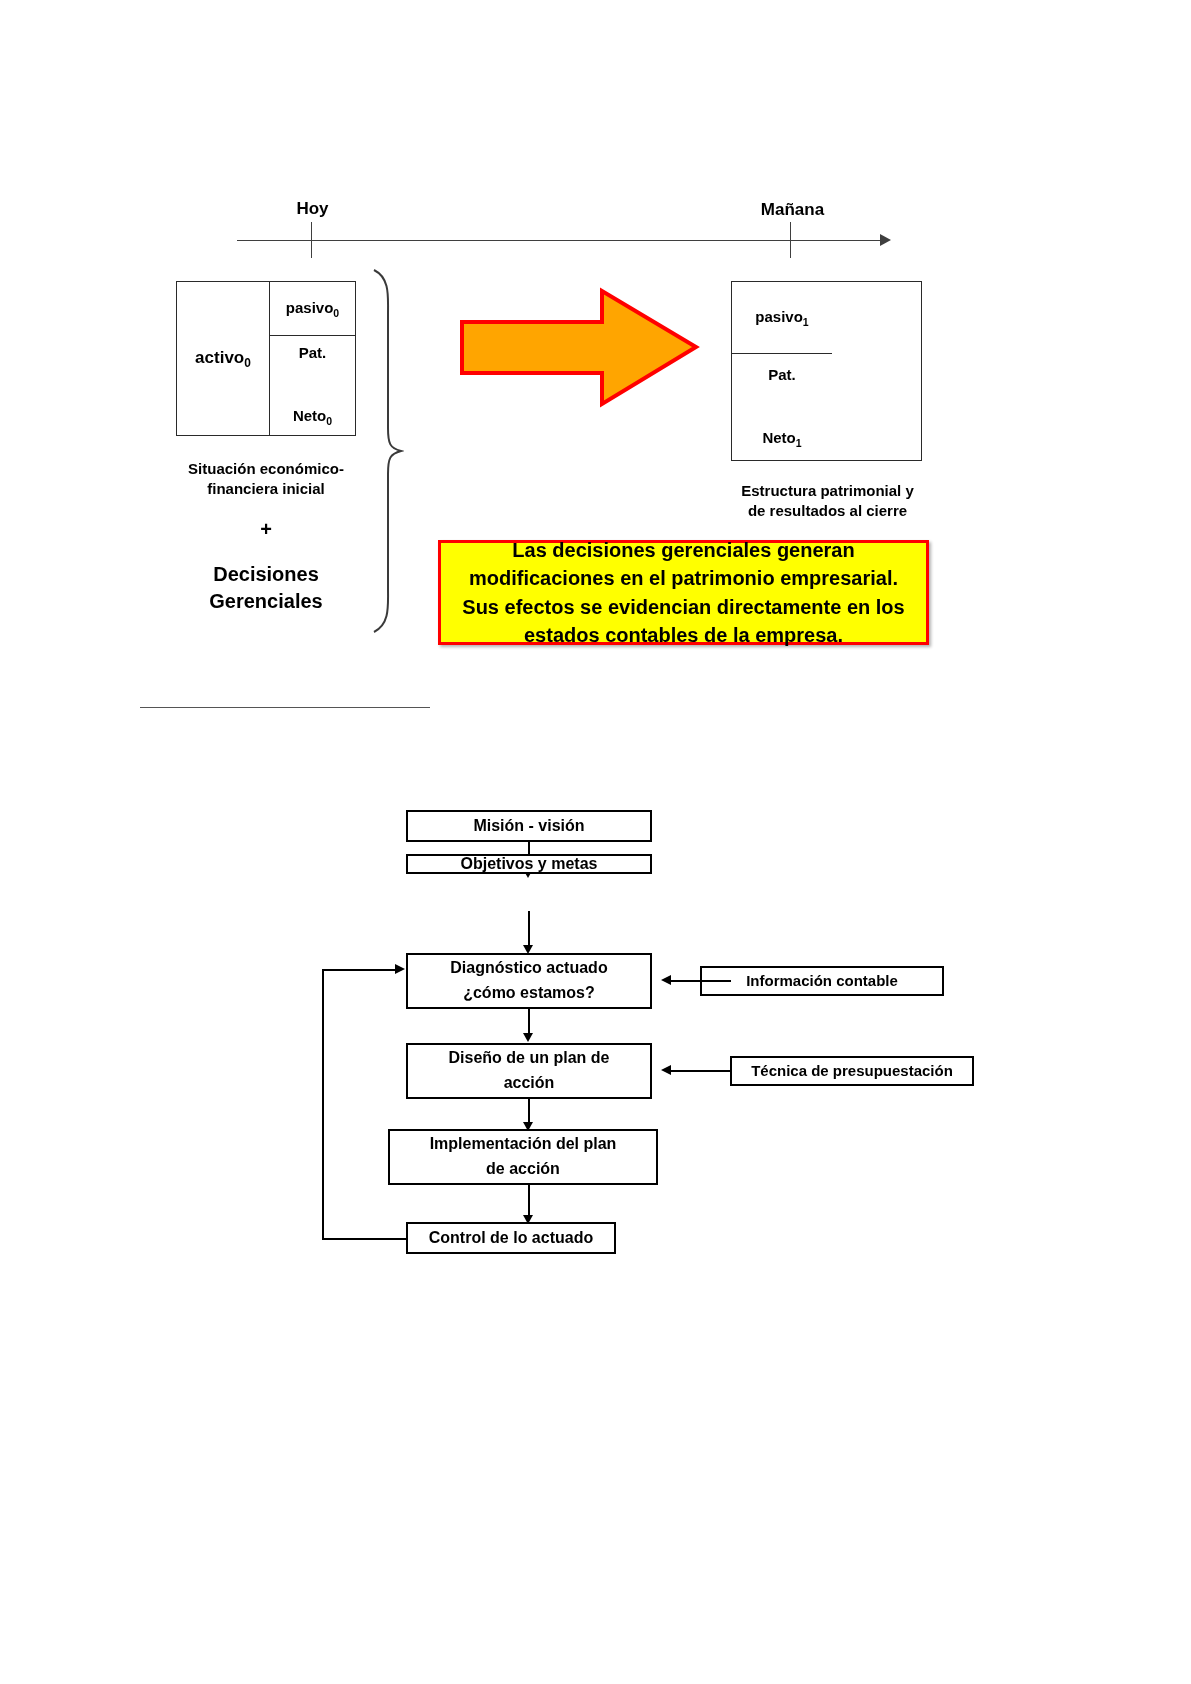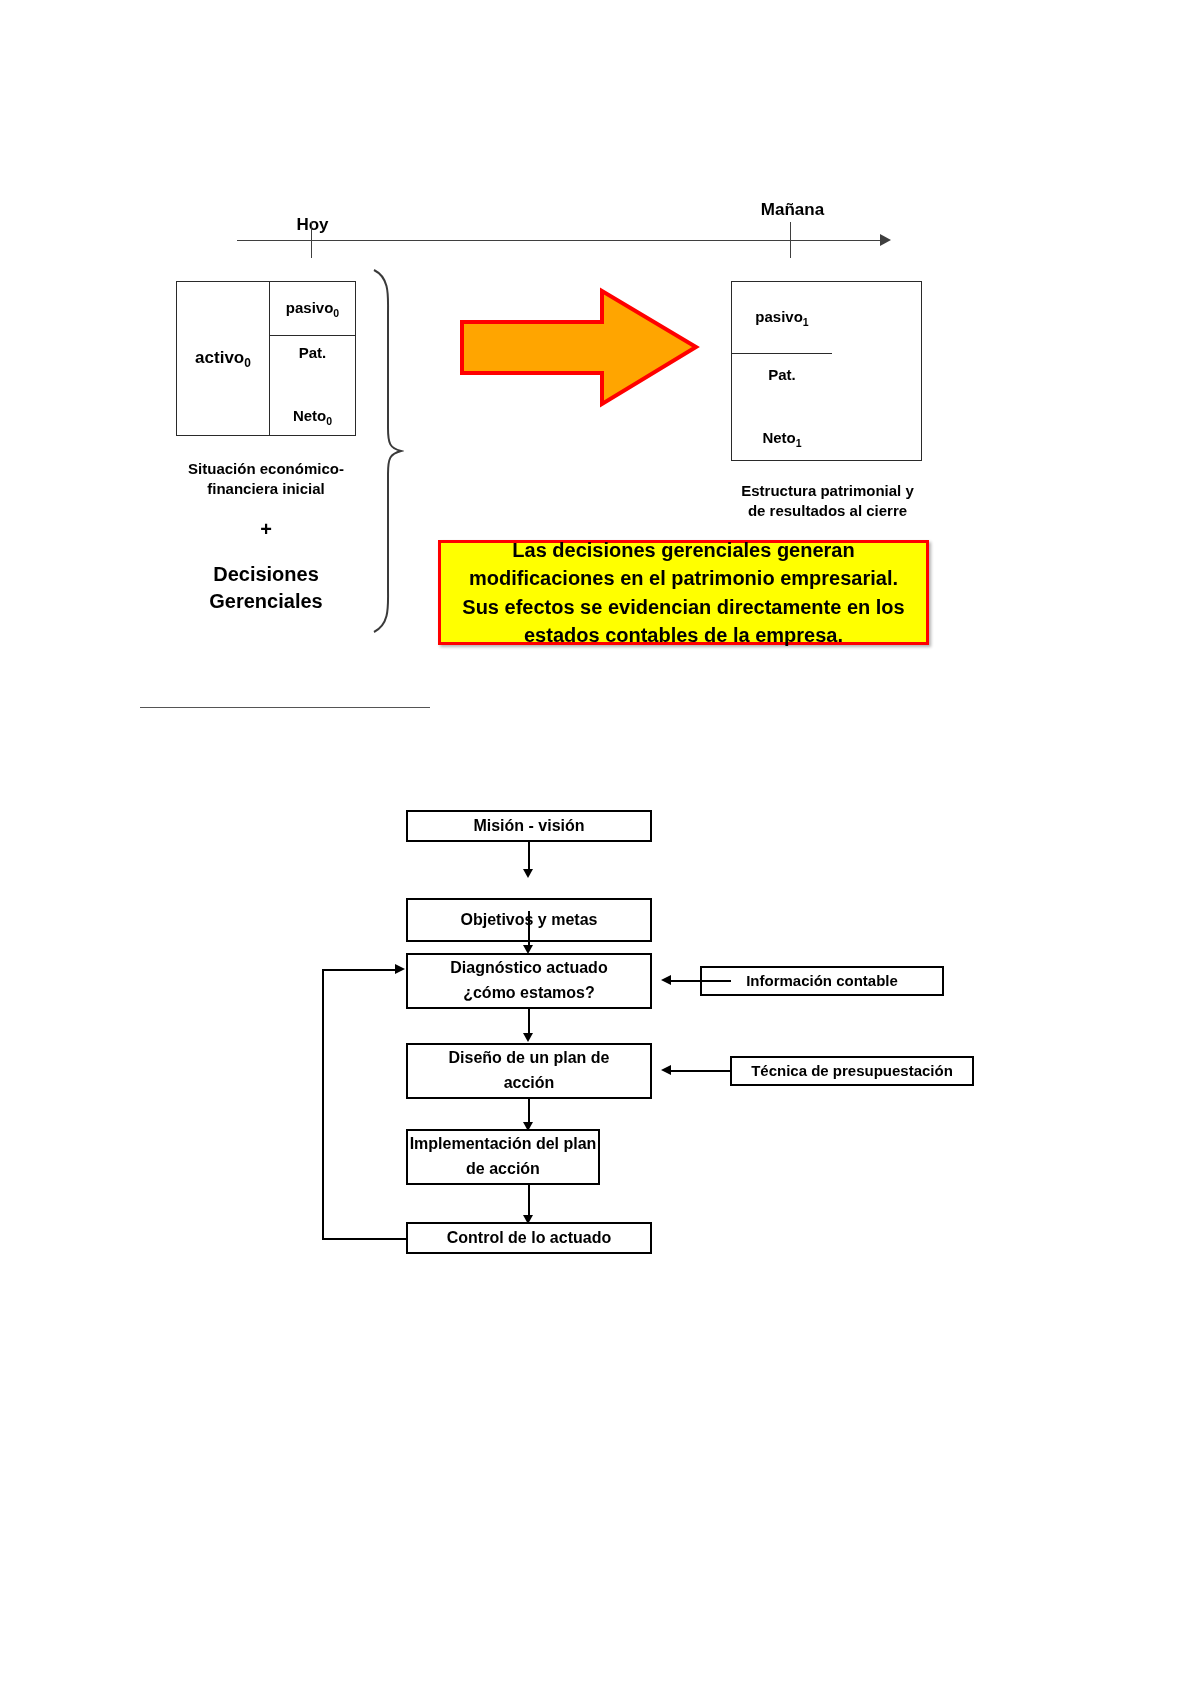"Hoy" div.abs { margin-top: 16px -> none }
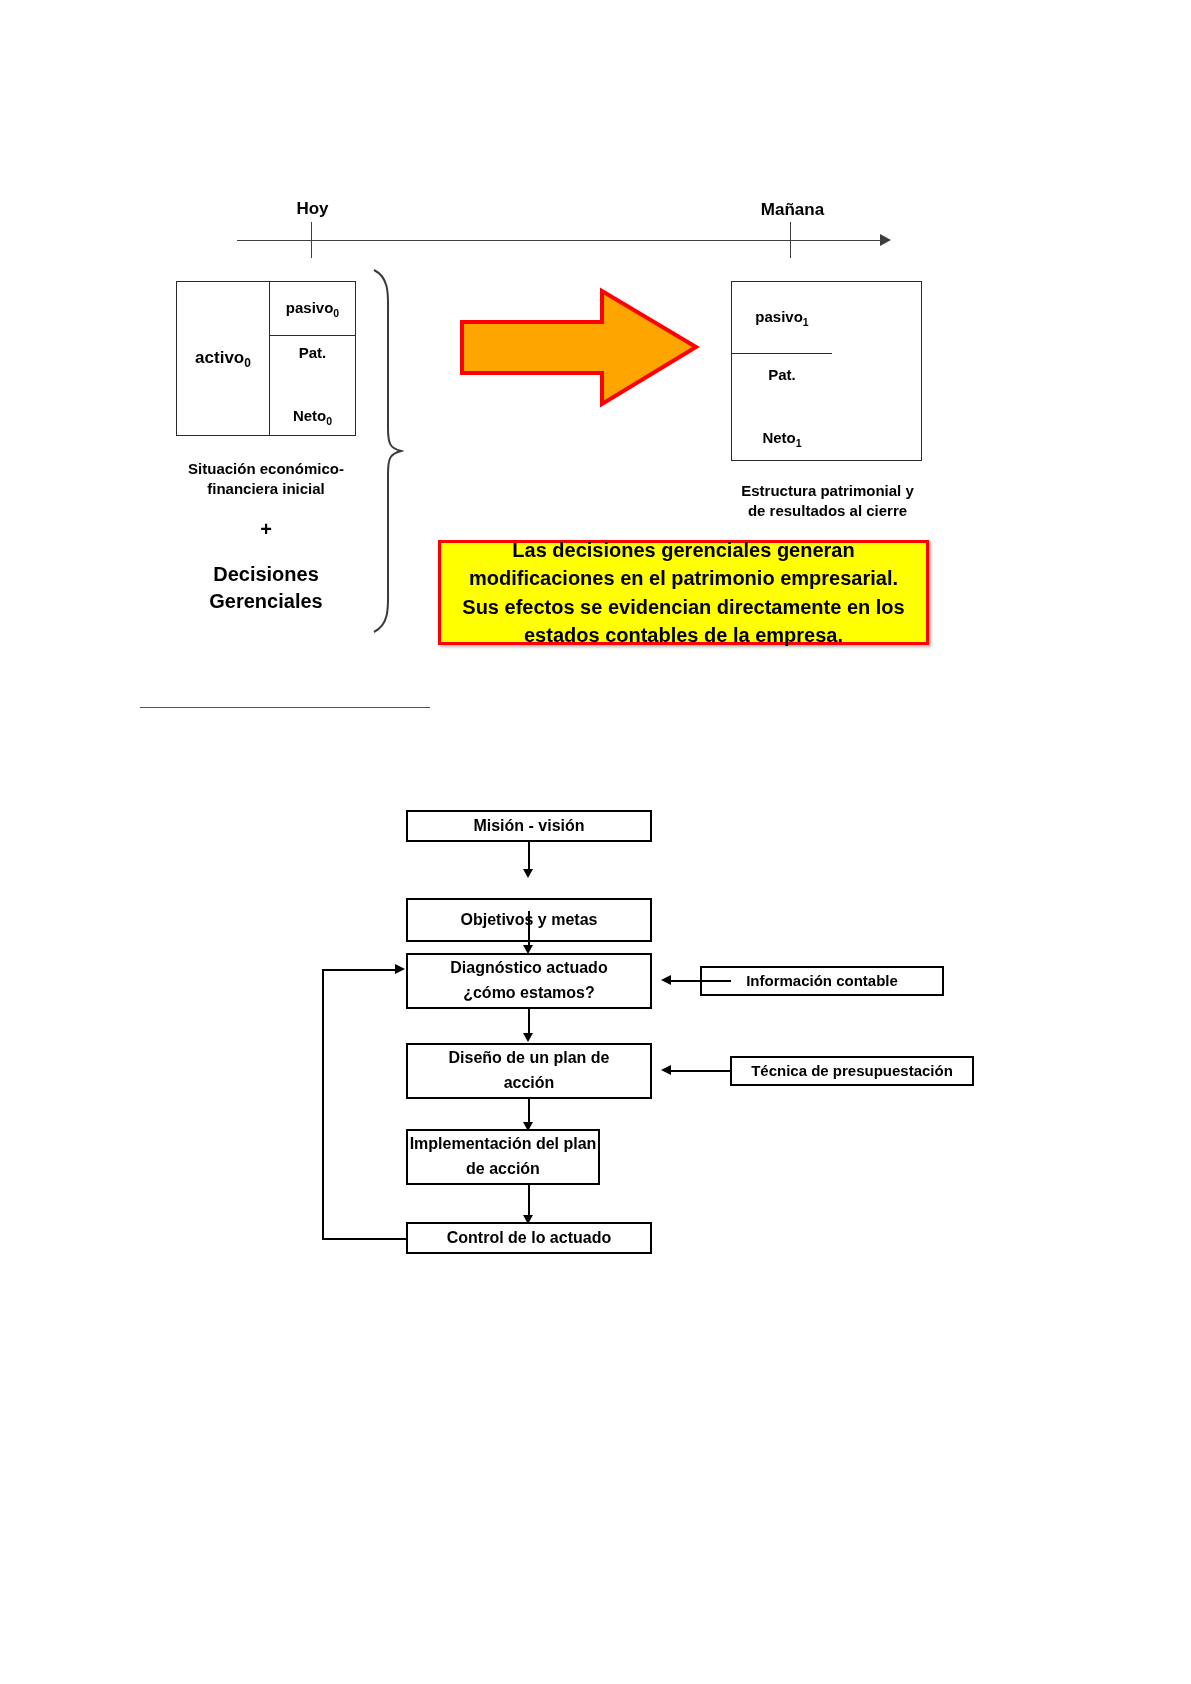"Objetivos y metas" div.abs { height: 44px -> 20px; top: 898px -> 854px }
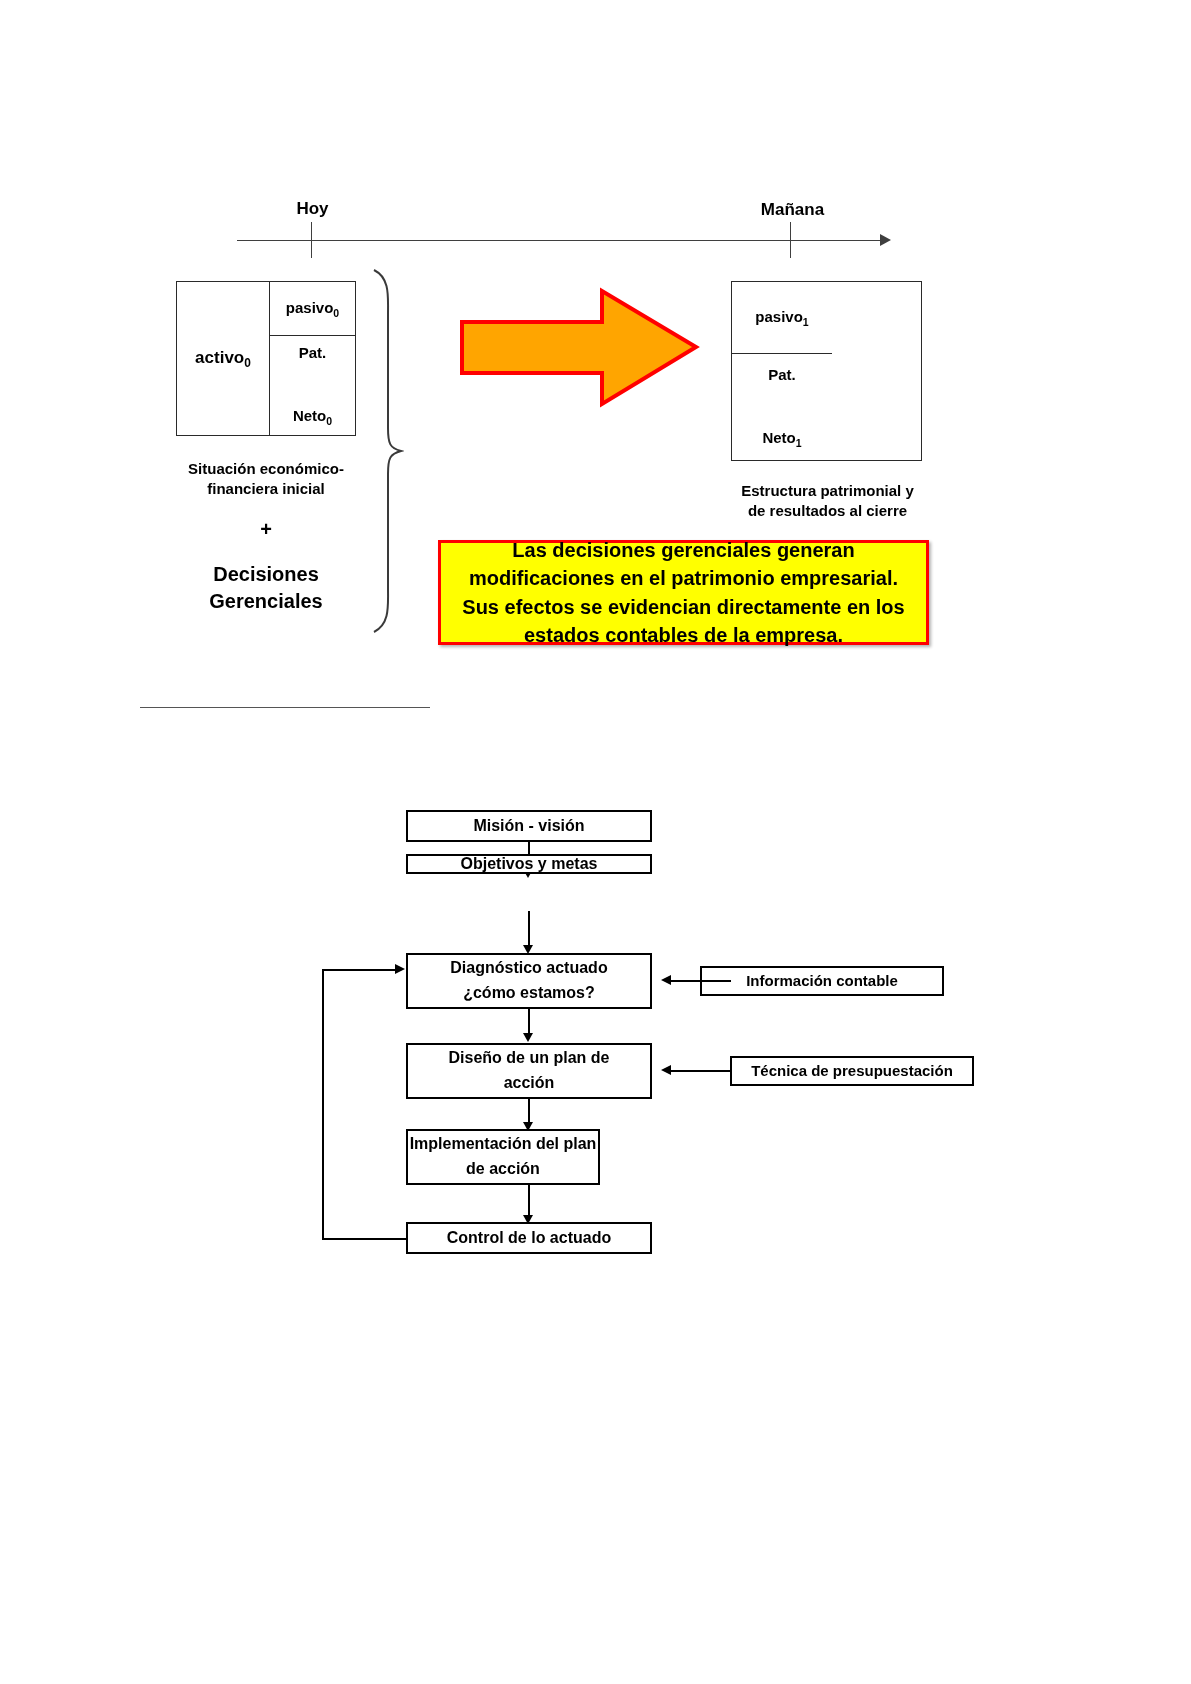"Implementación del plan" div.abs { left: 406px -> 388px; width: 194px -> 270px }
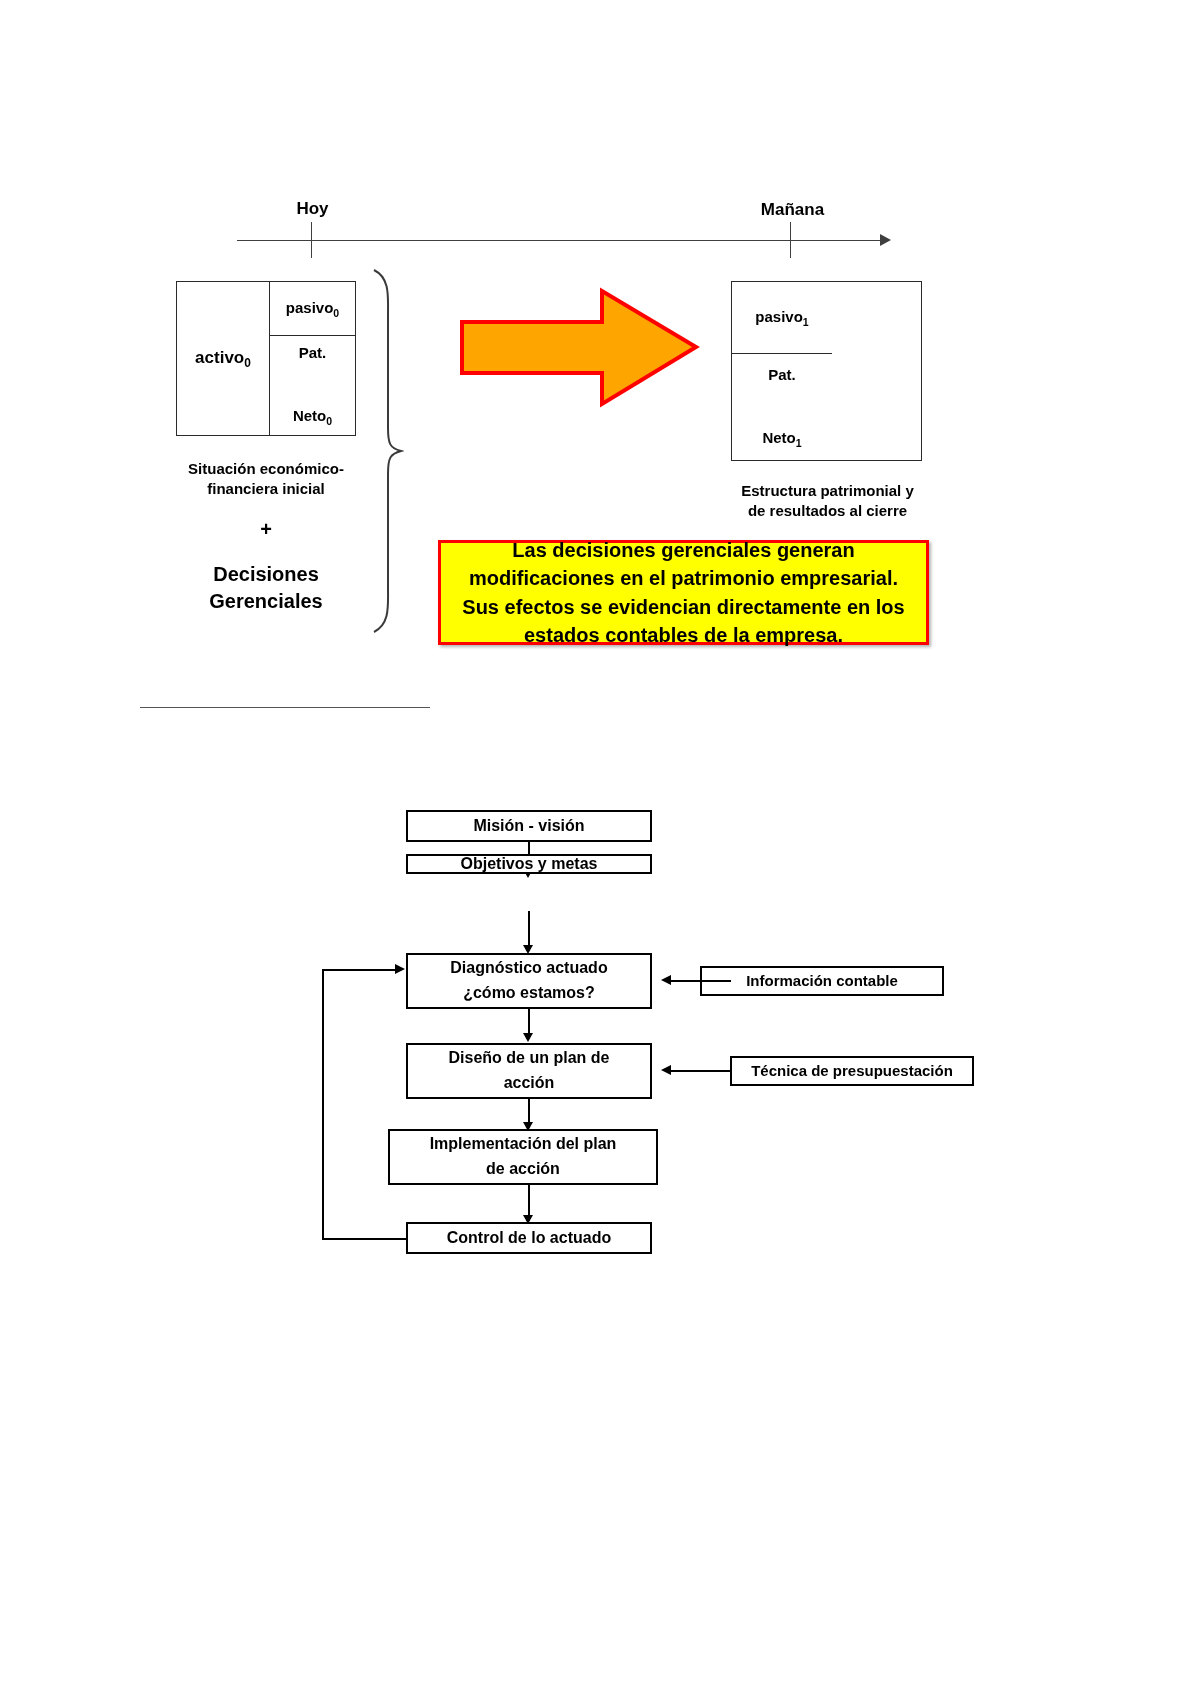"Control de lo actuado" div.abs { width: 246px -> 210px }
